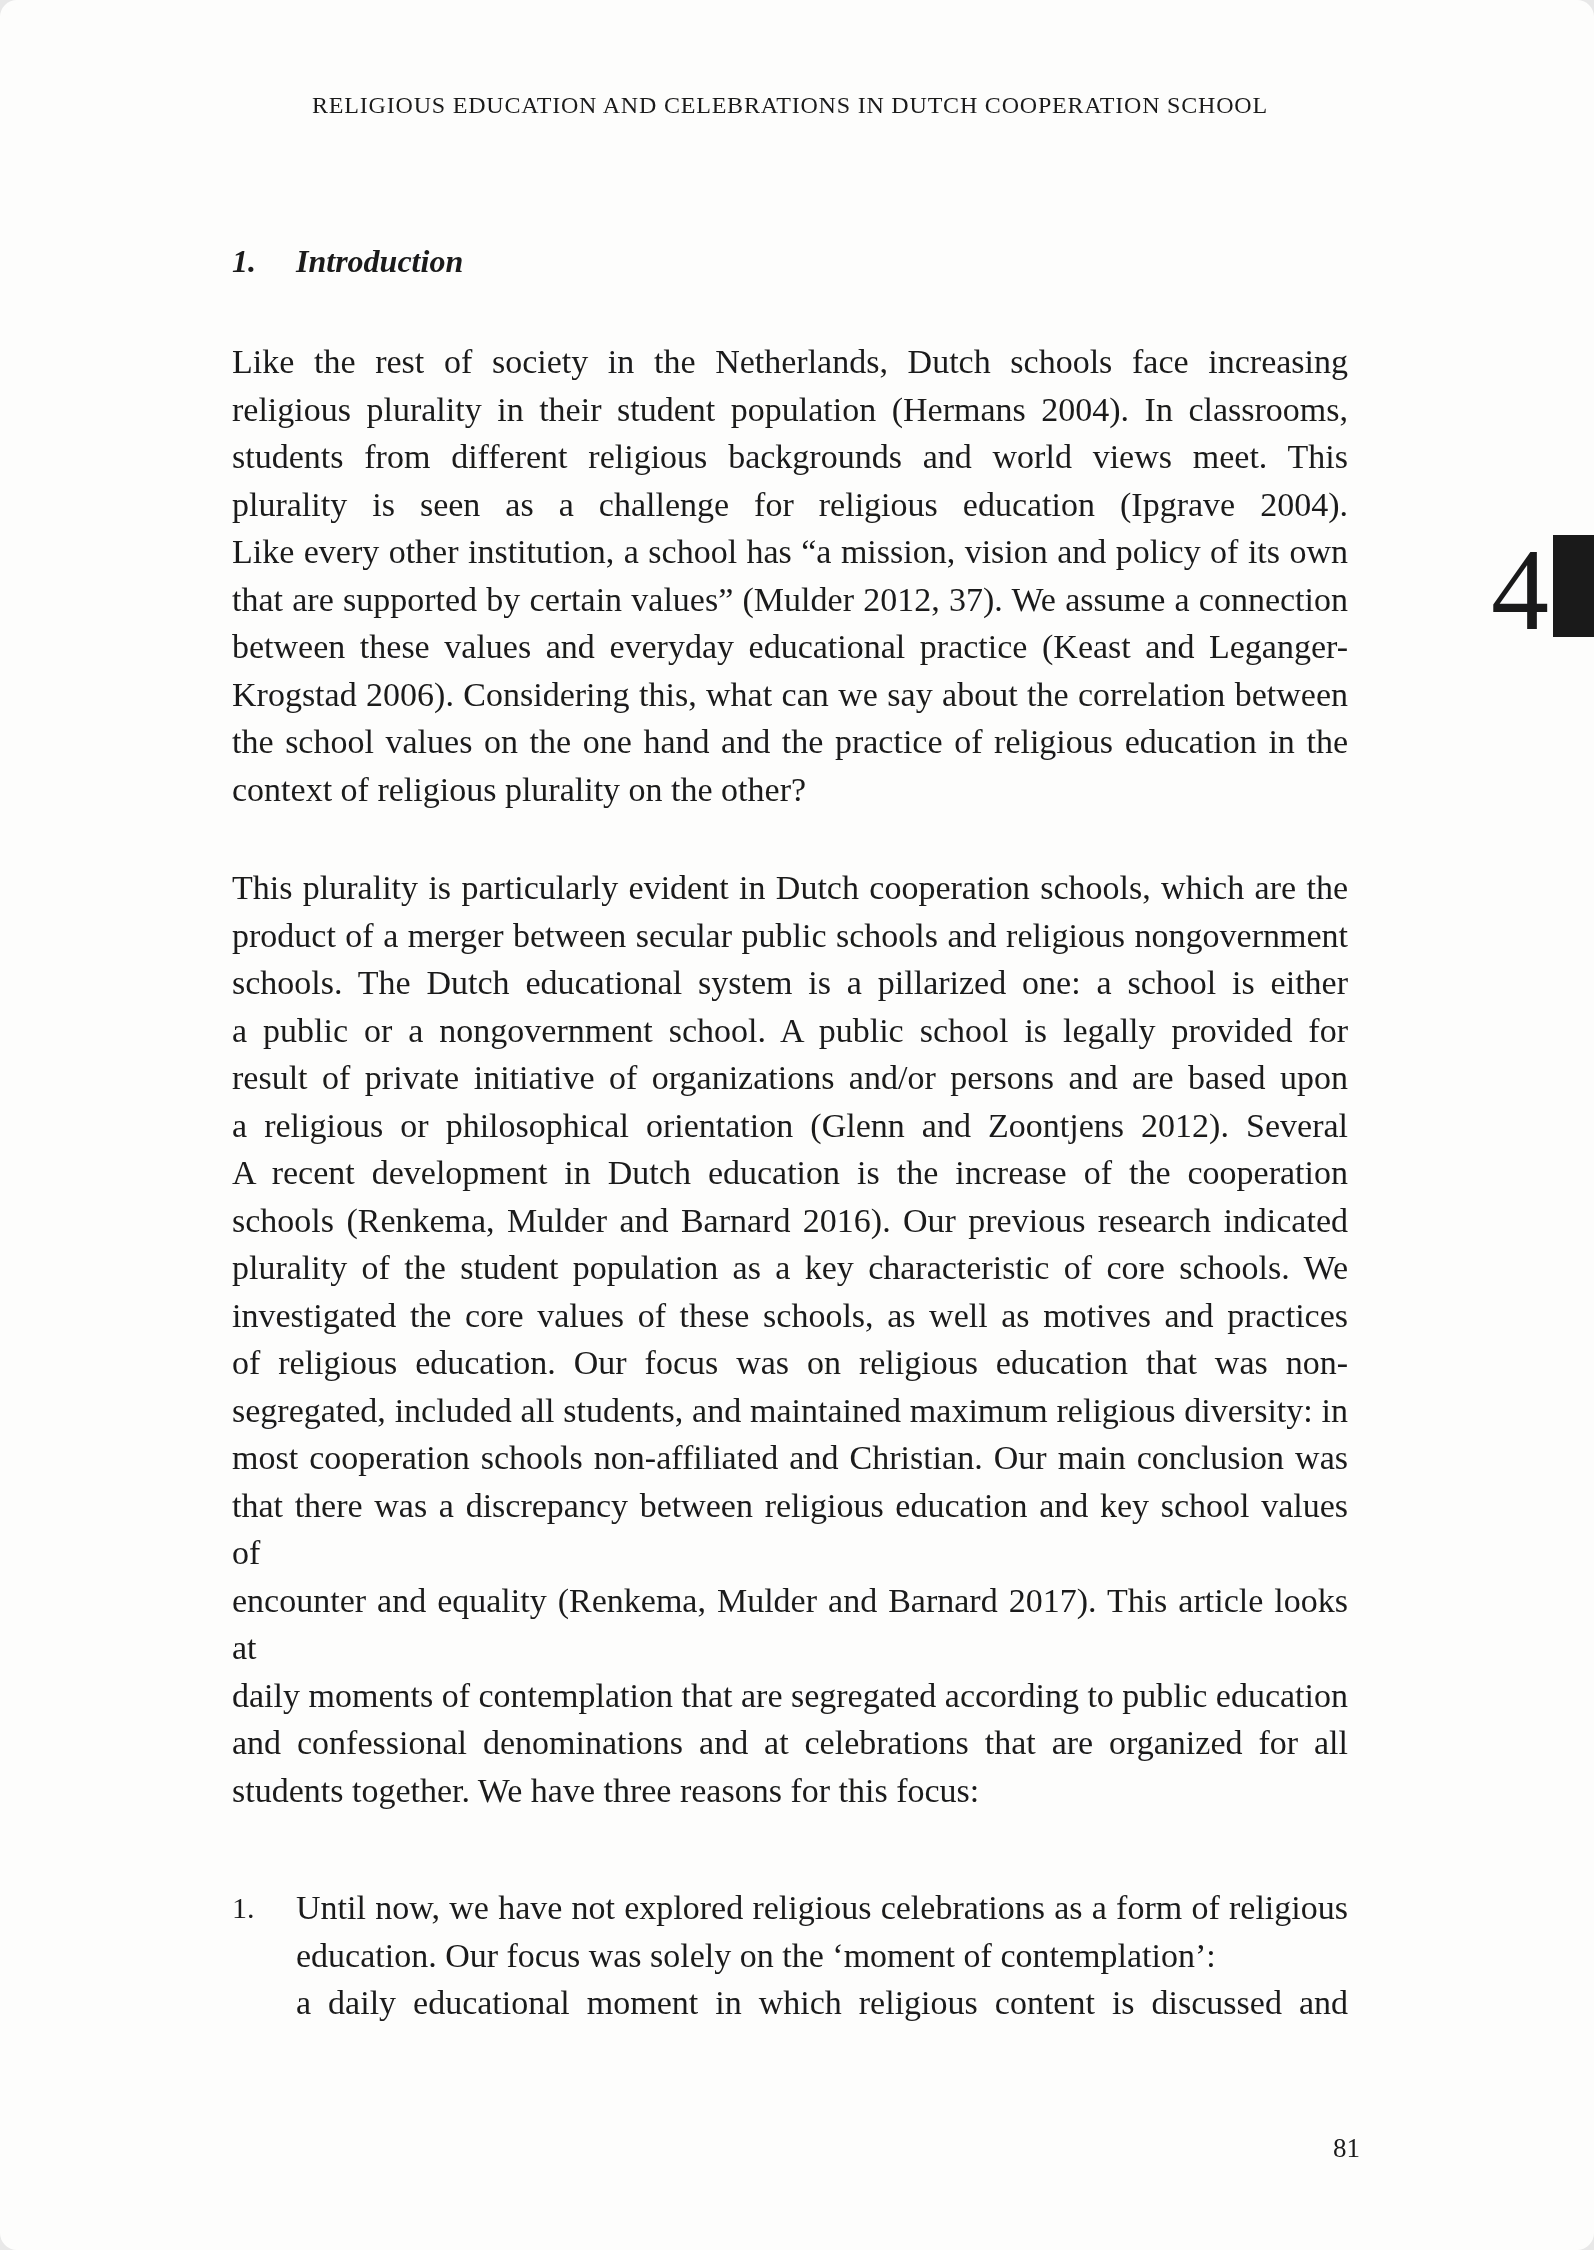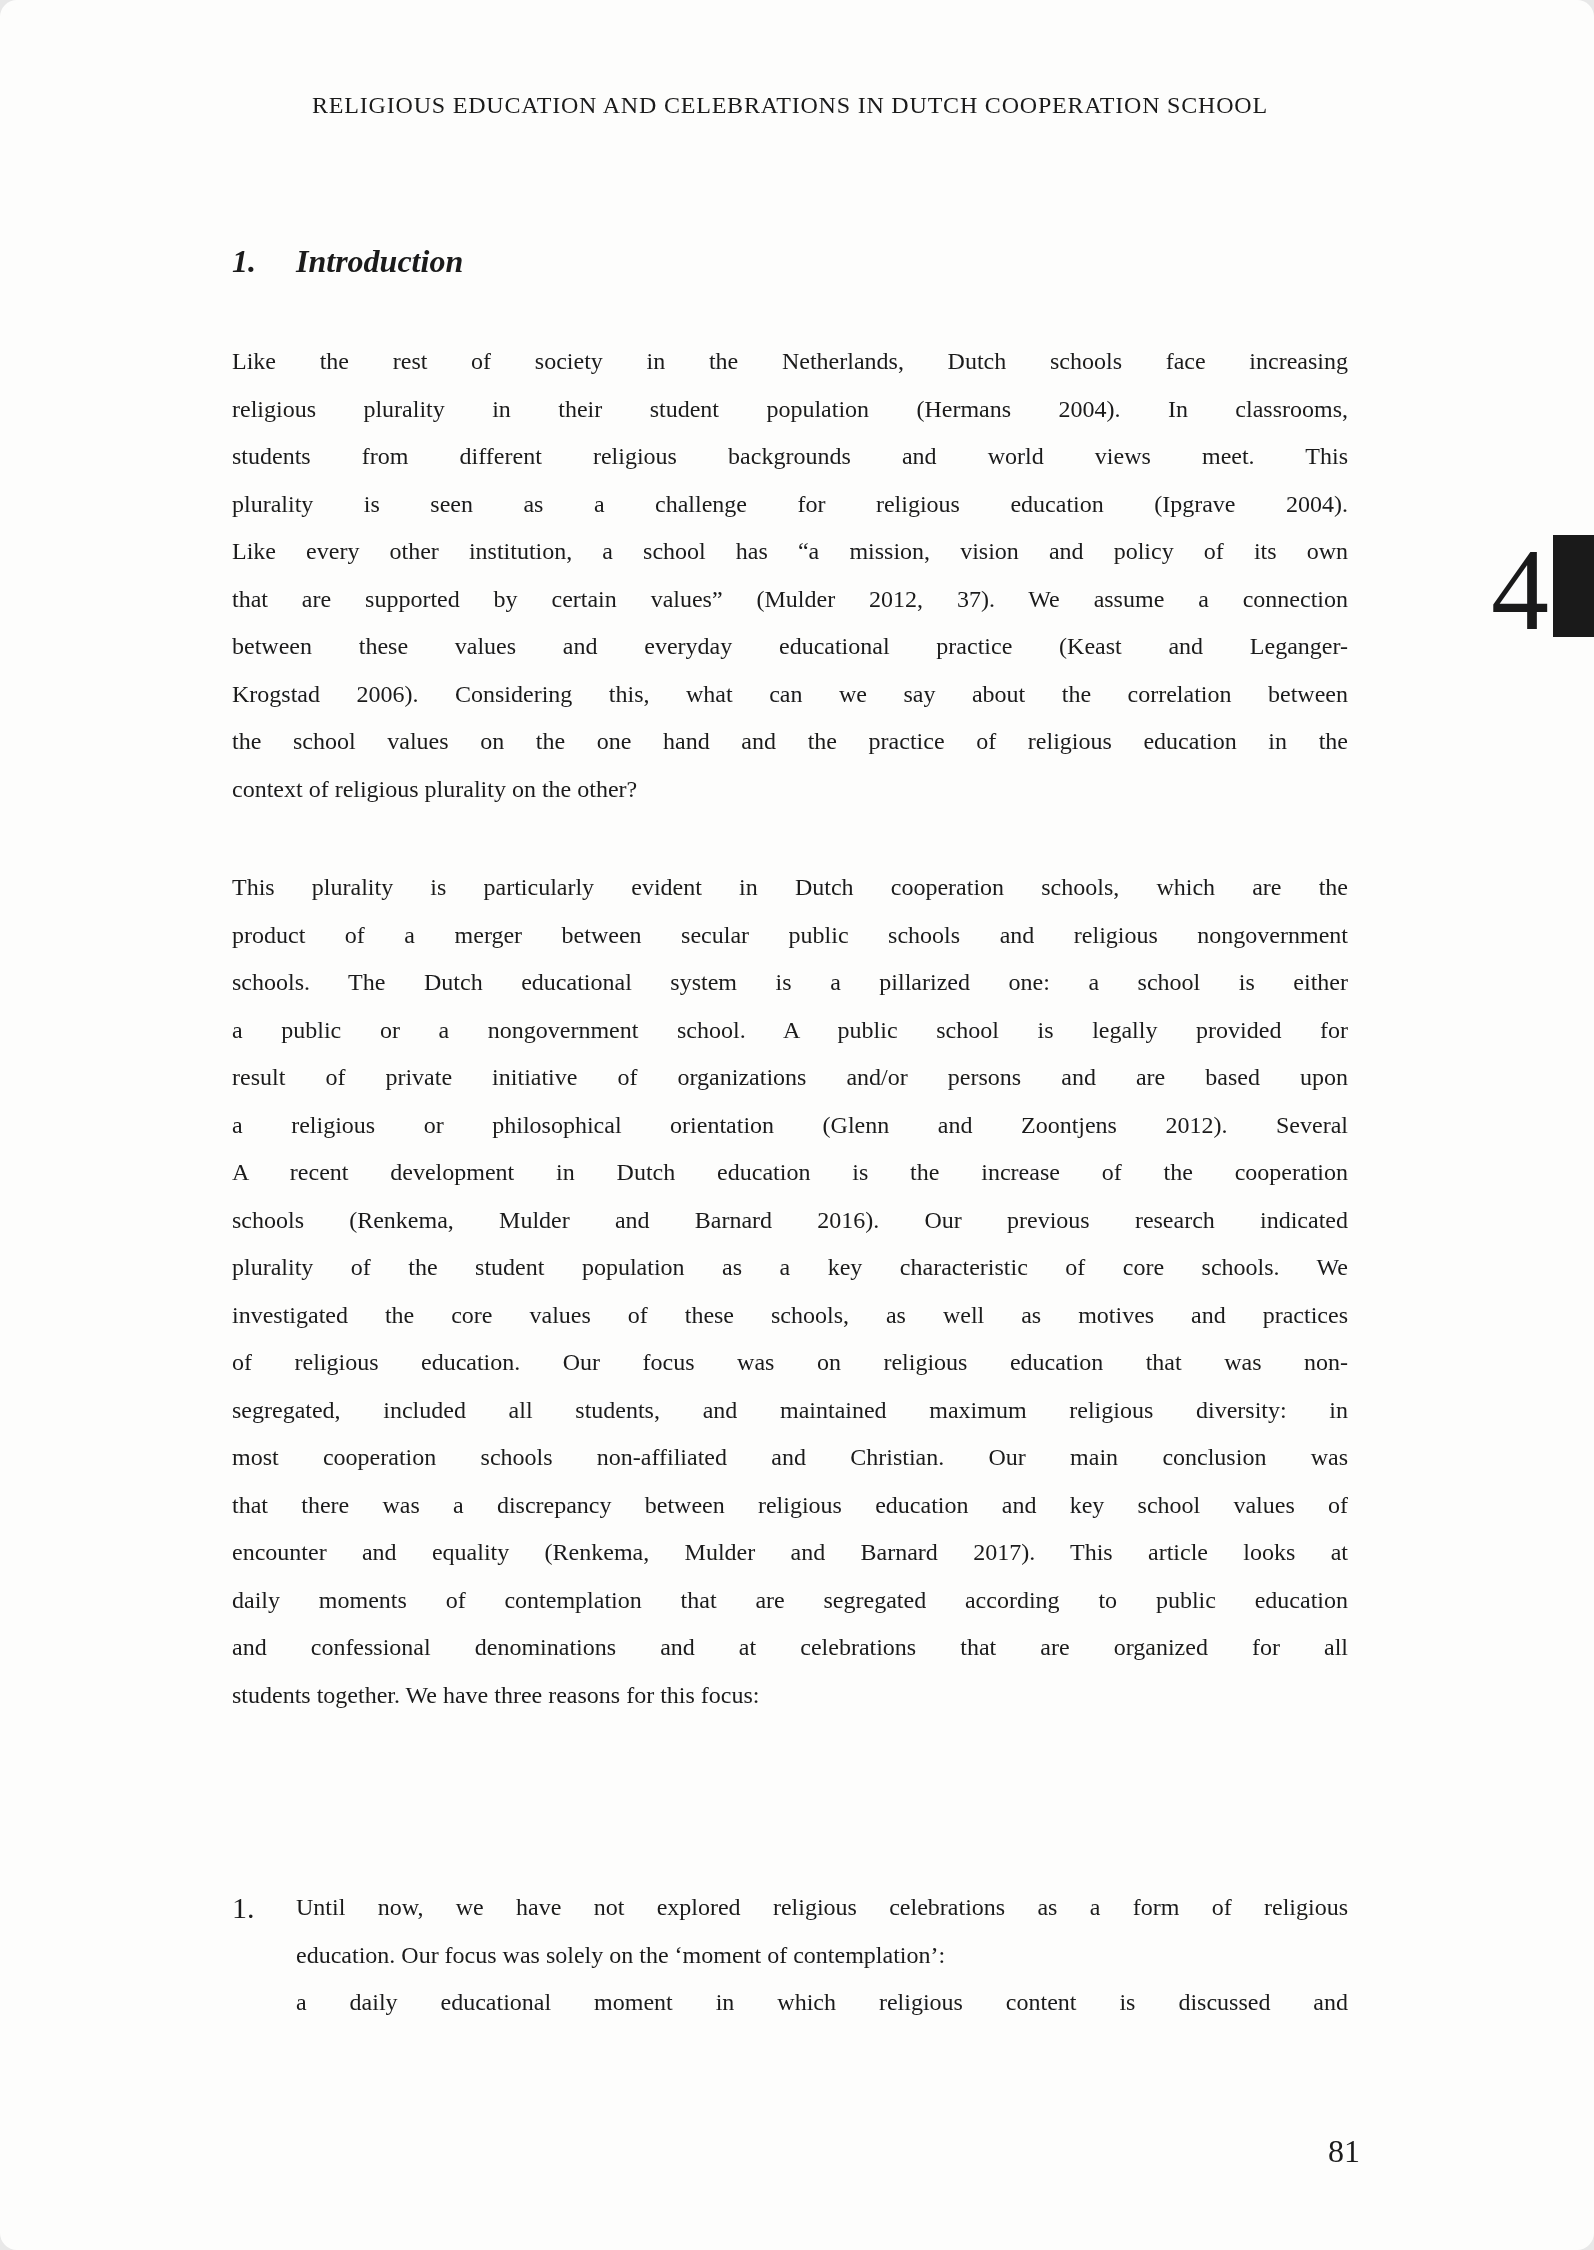"Like the rest of society" .line { font-size: 24px -> 34px }
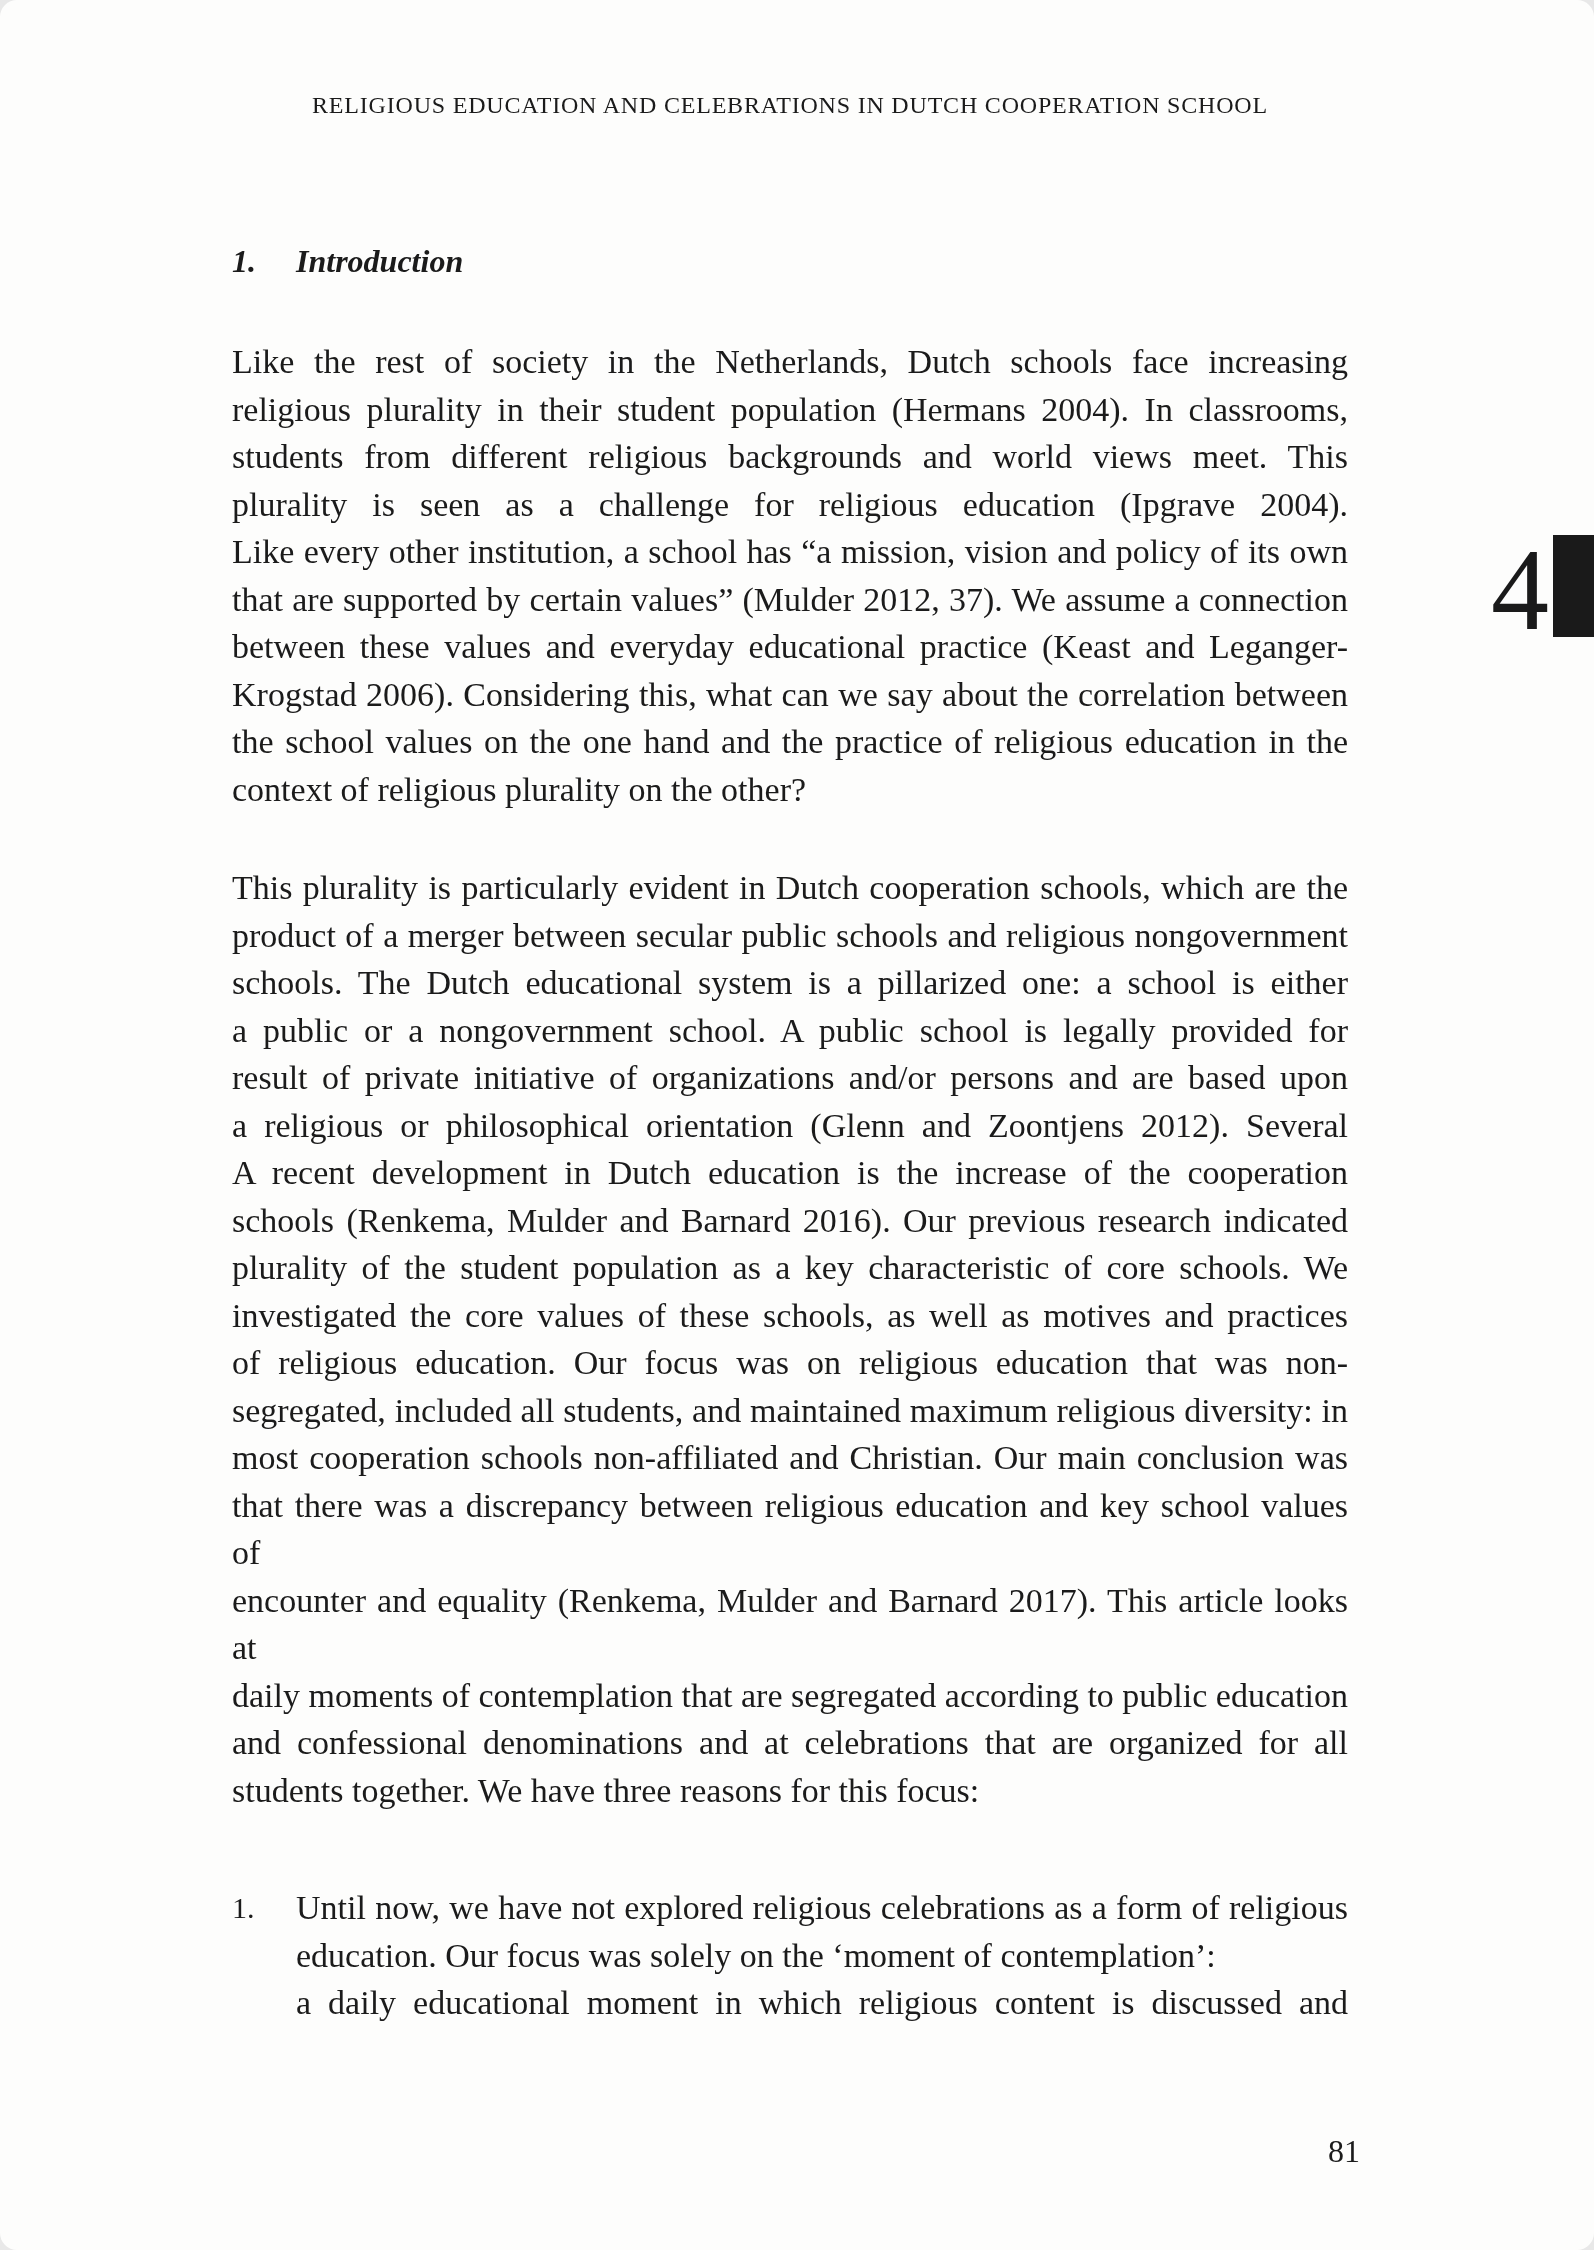"81" .page-number { font-size: 32px -> 27px }
